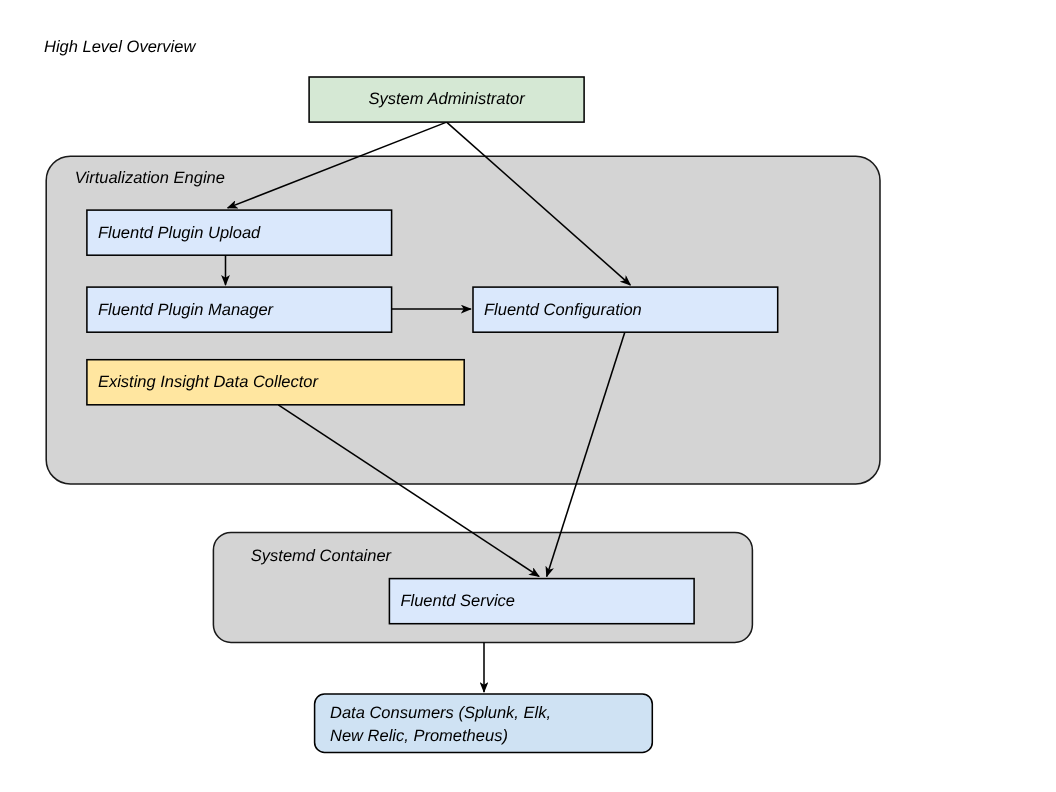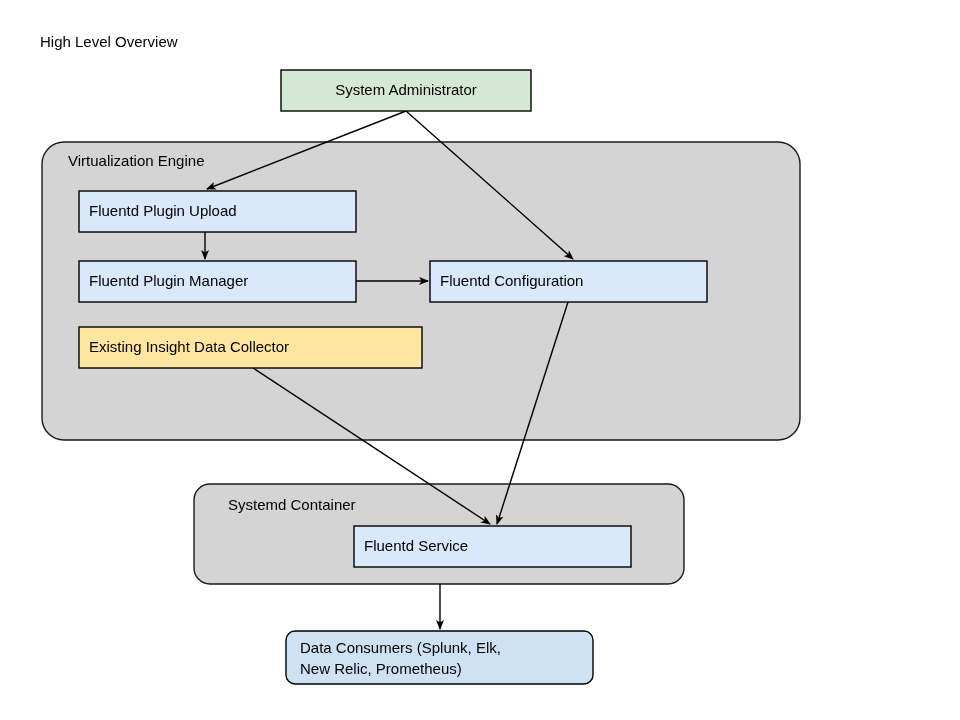"High Level Overview" #diagram-root { font-style: none -> italic }
